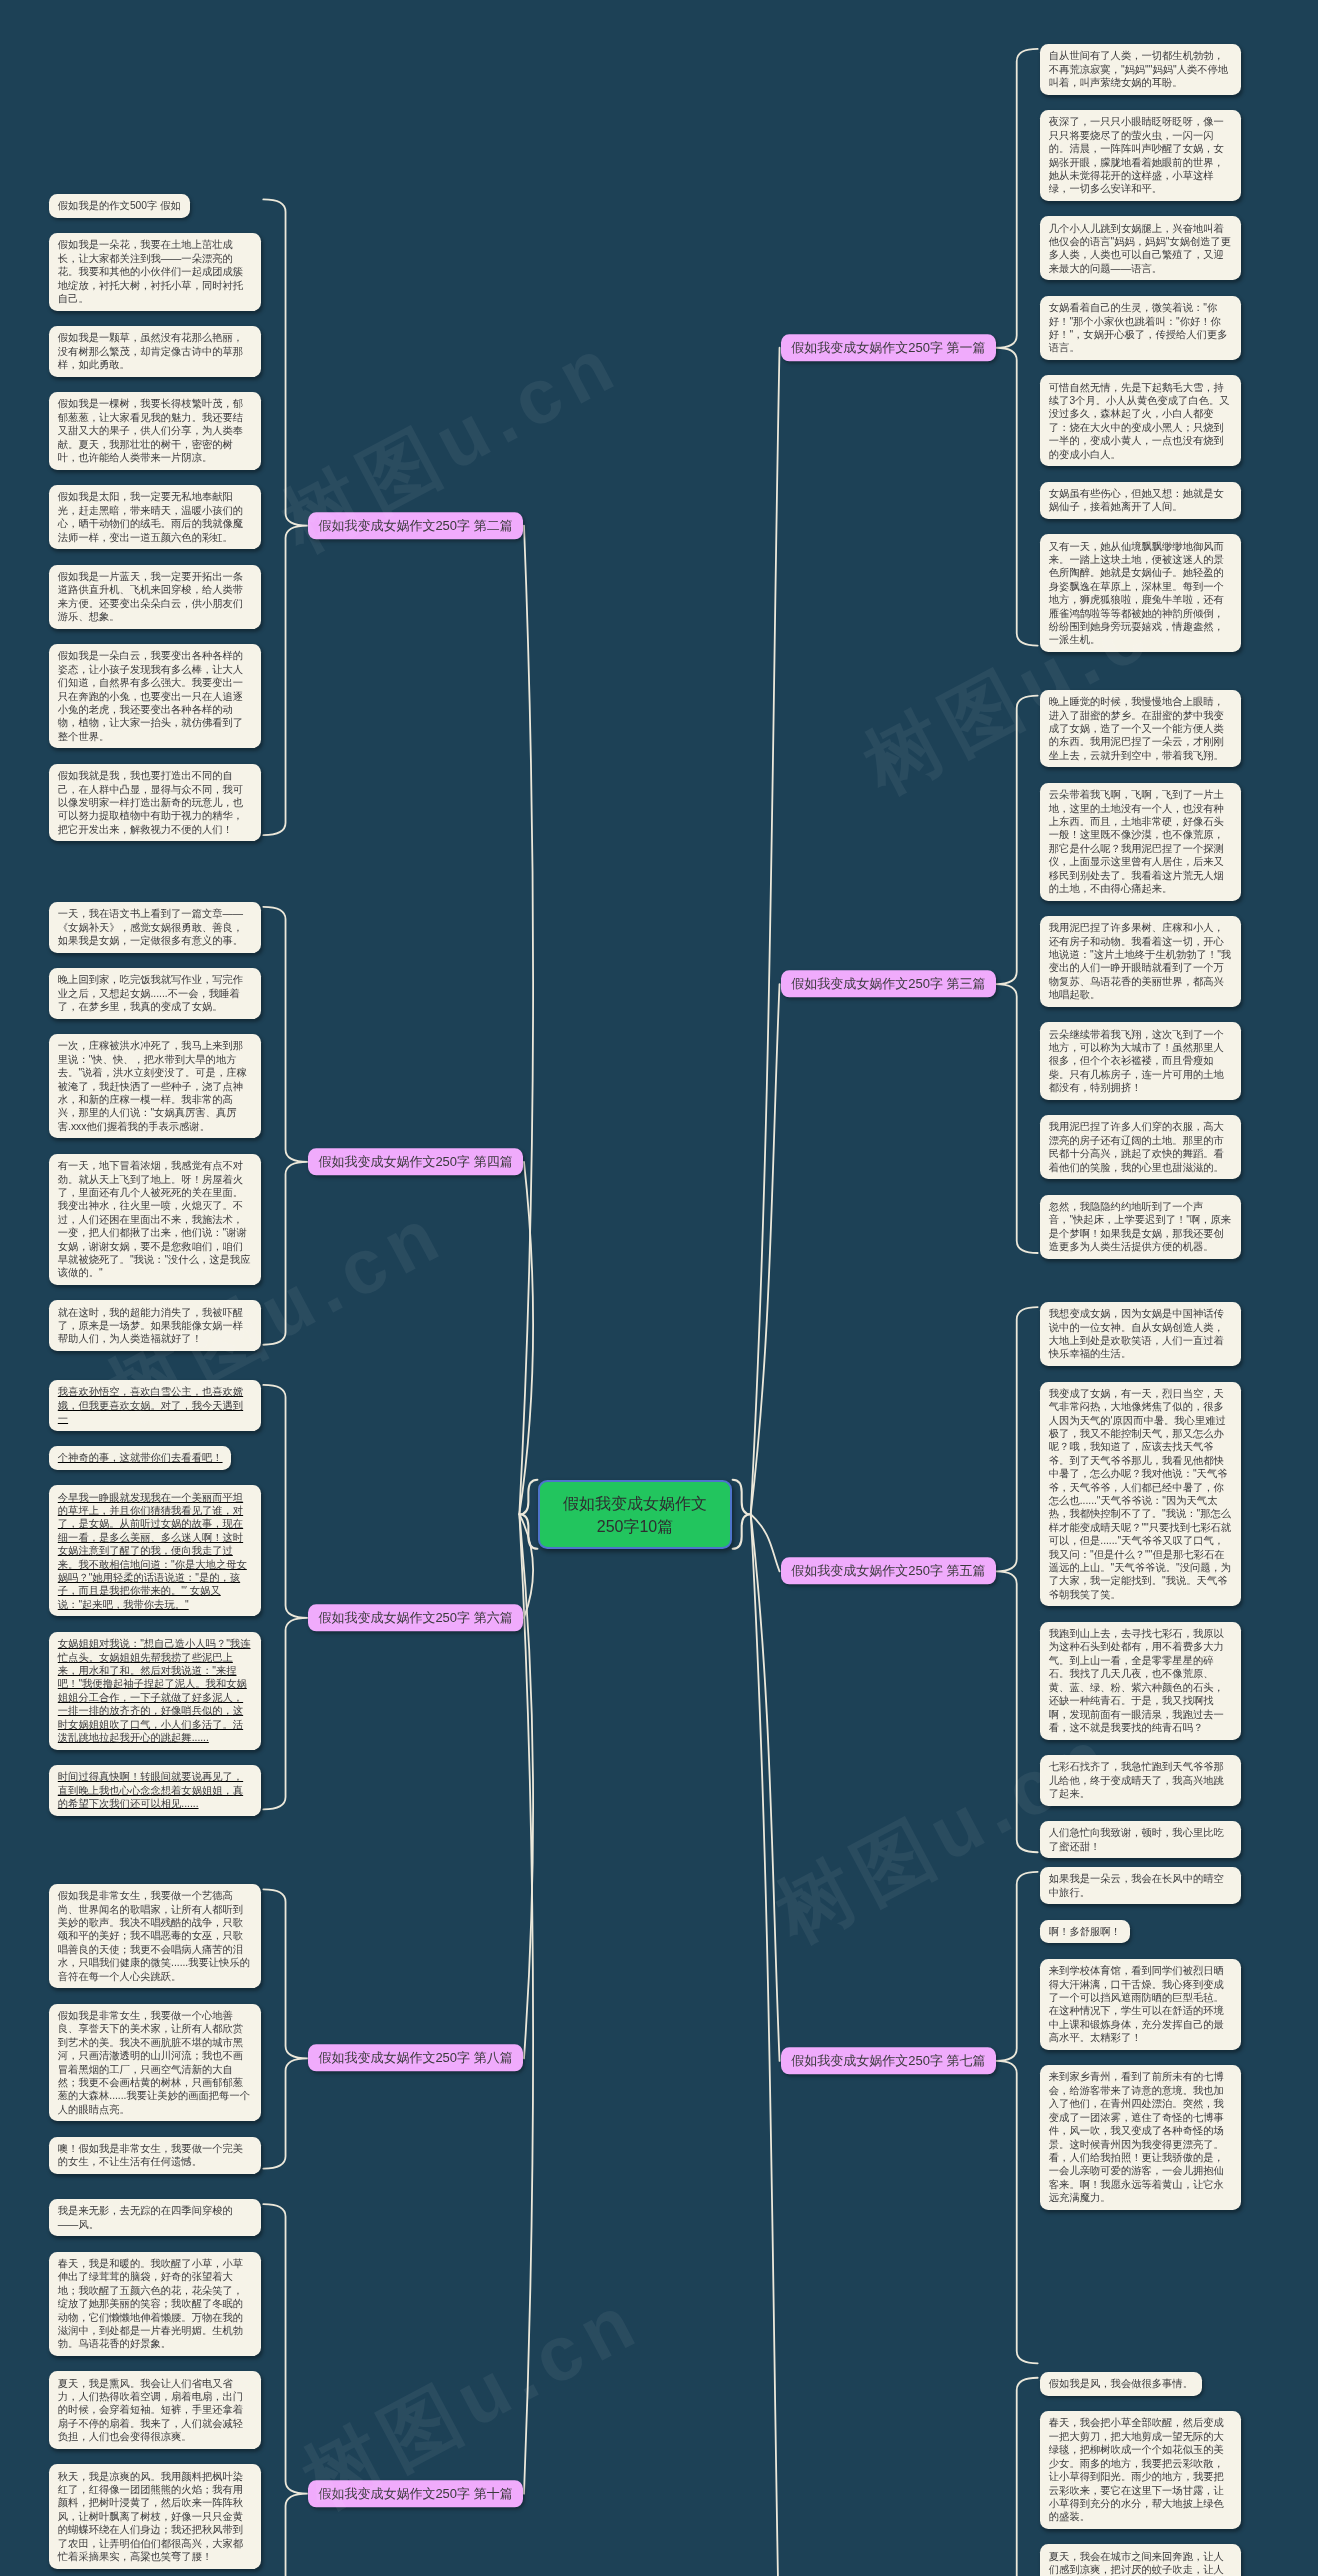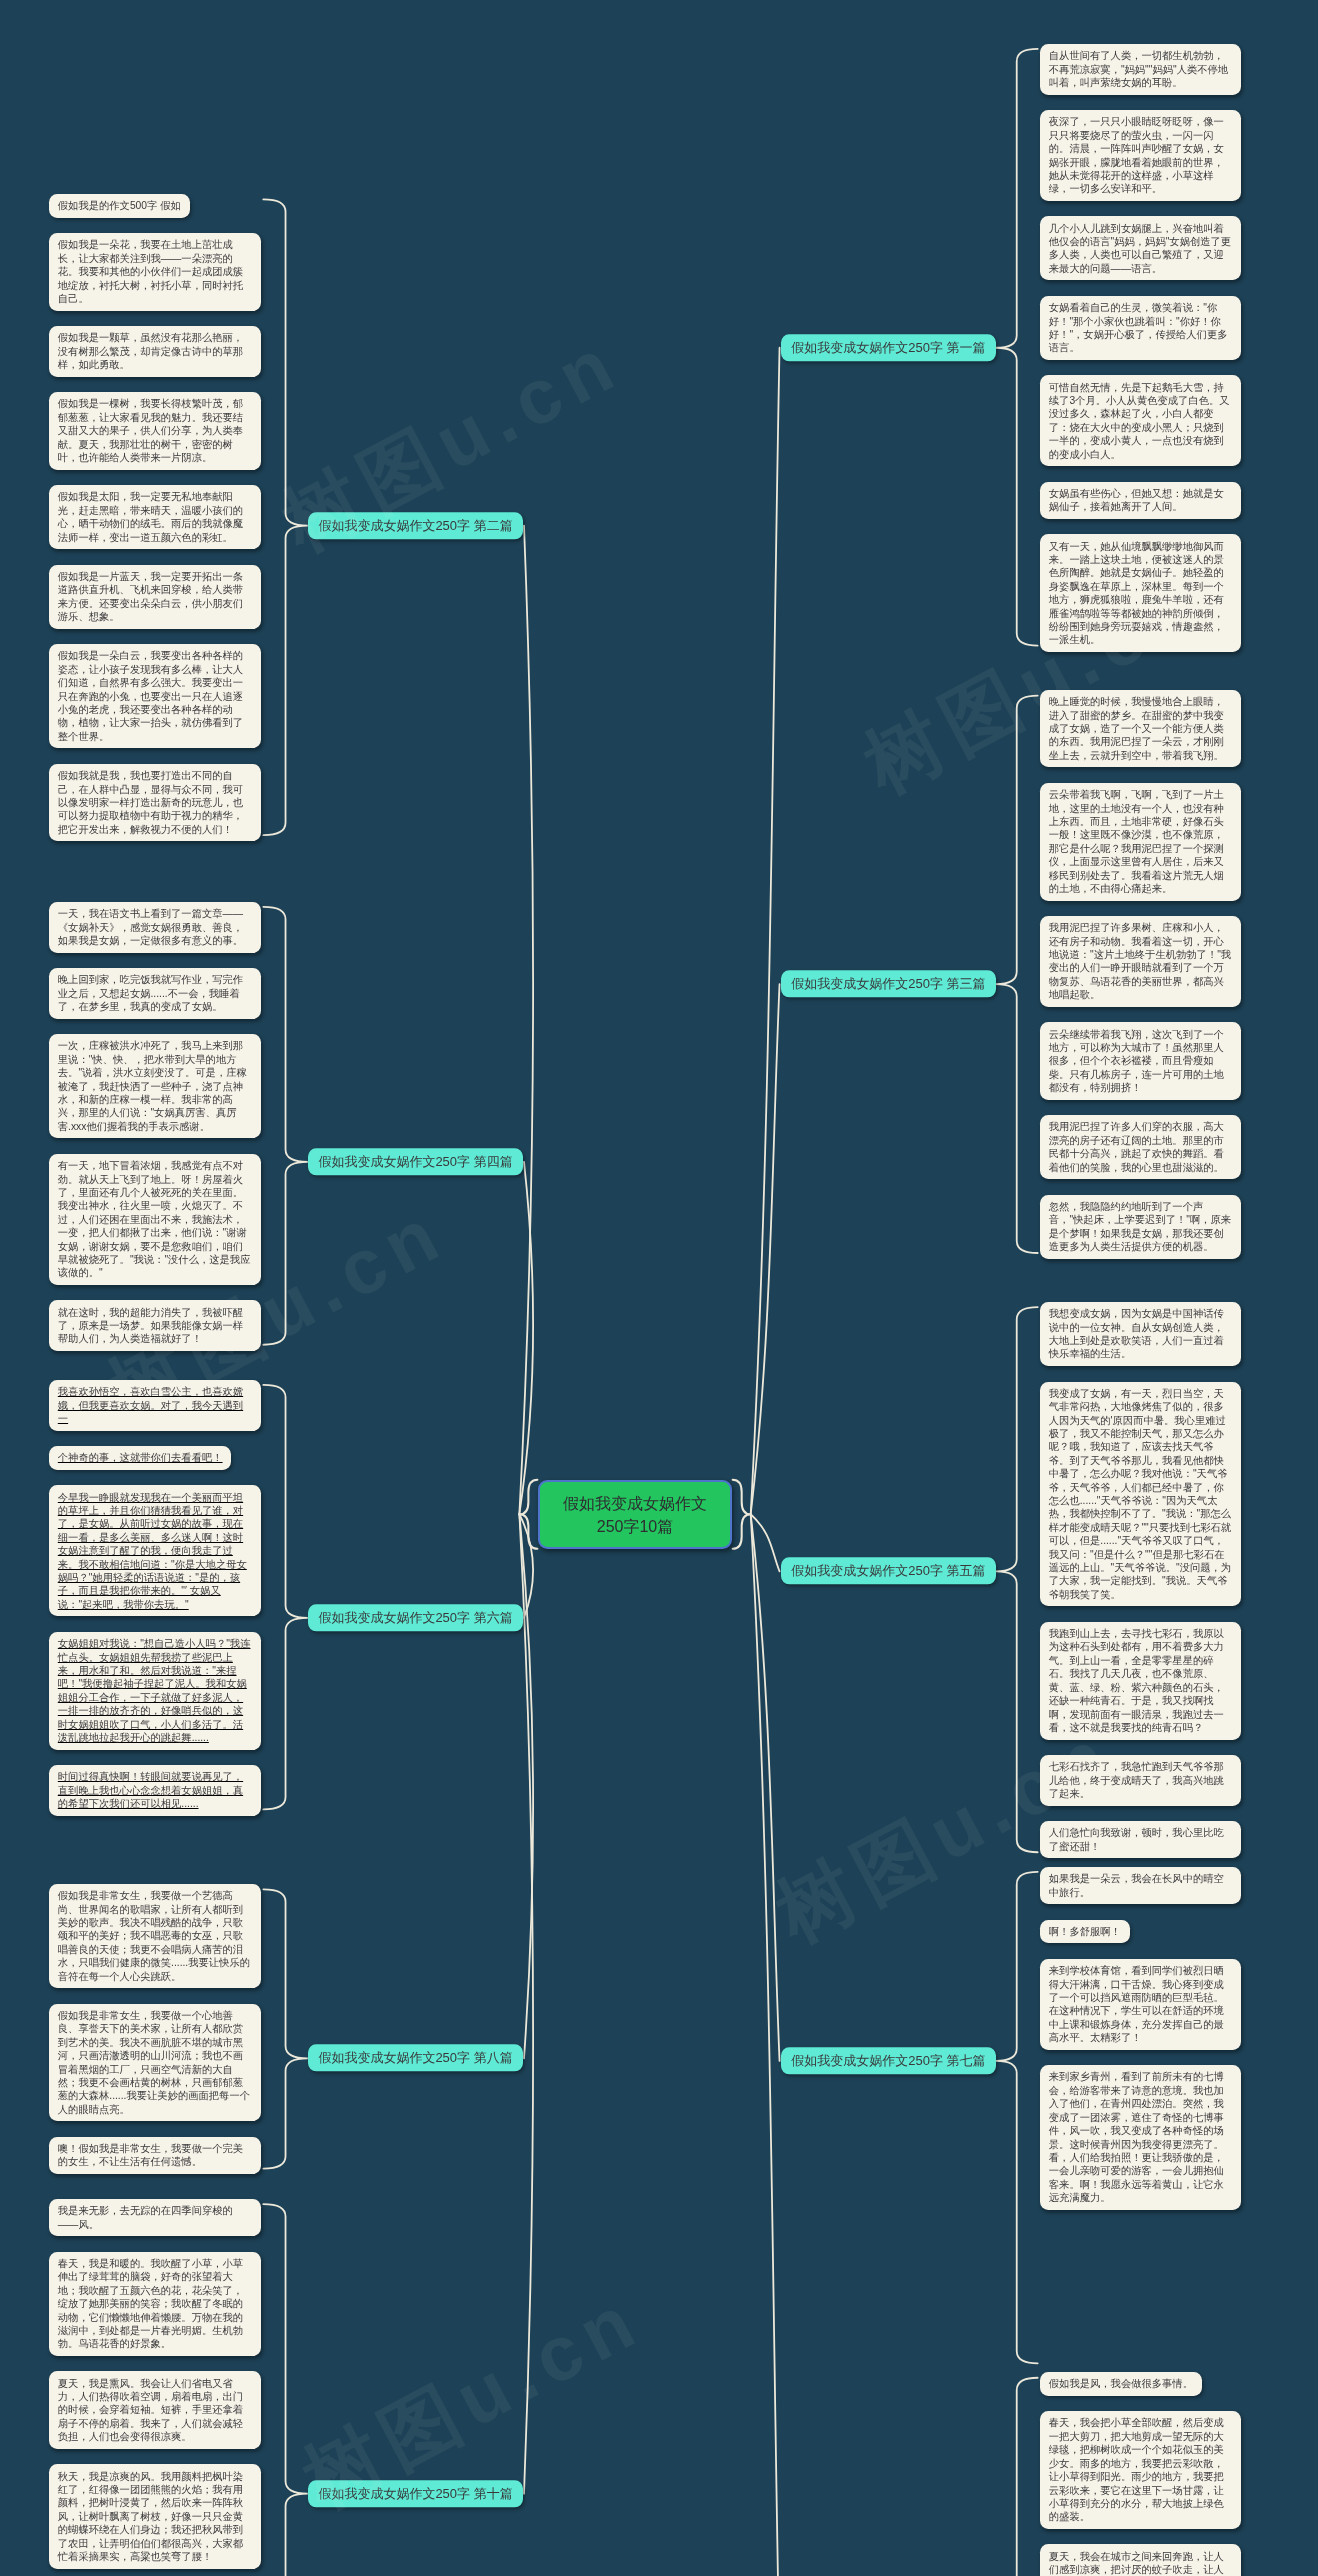"假如我变成女娲作文250字 第一篇" .header-node { background: #5eead4 -> #f0abfc }
